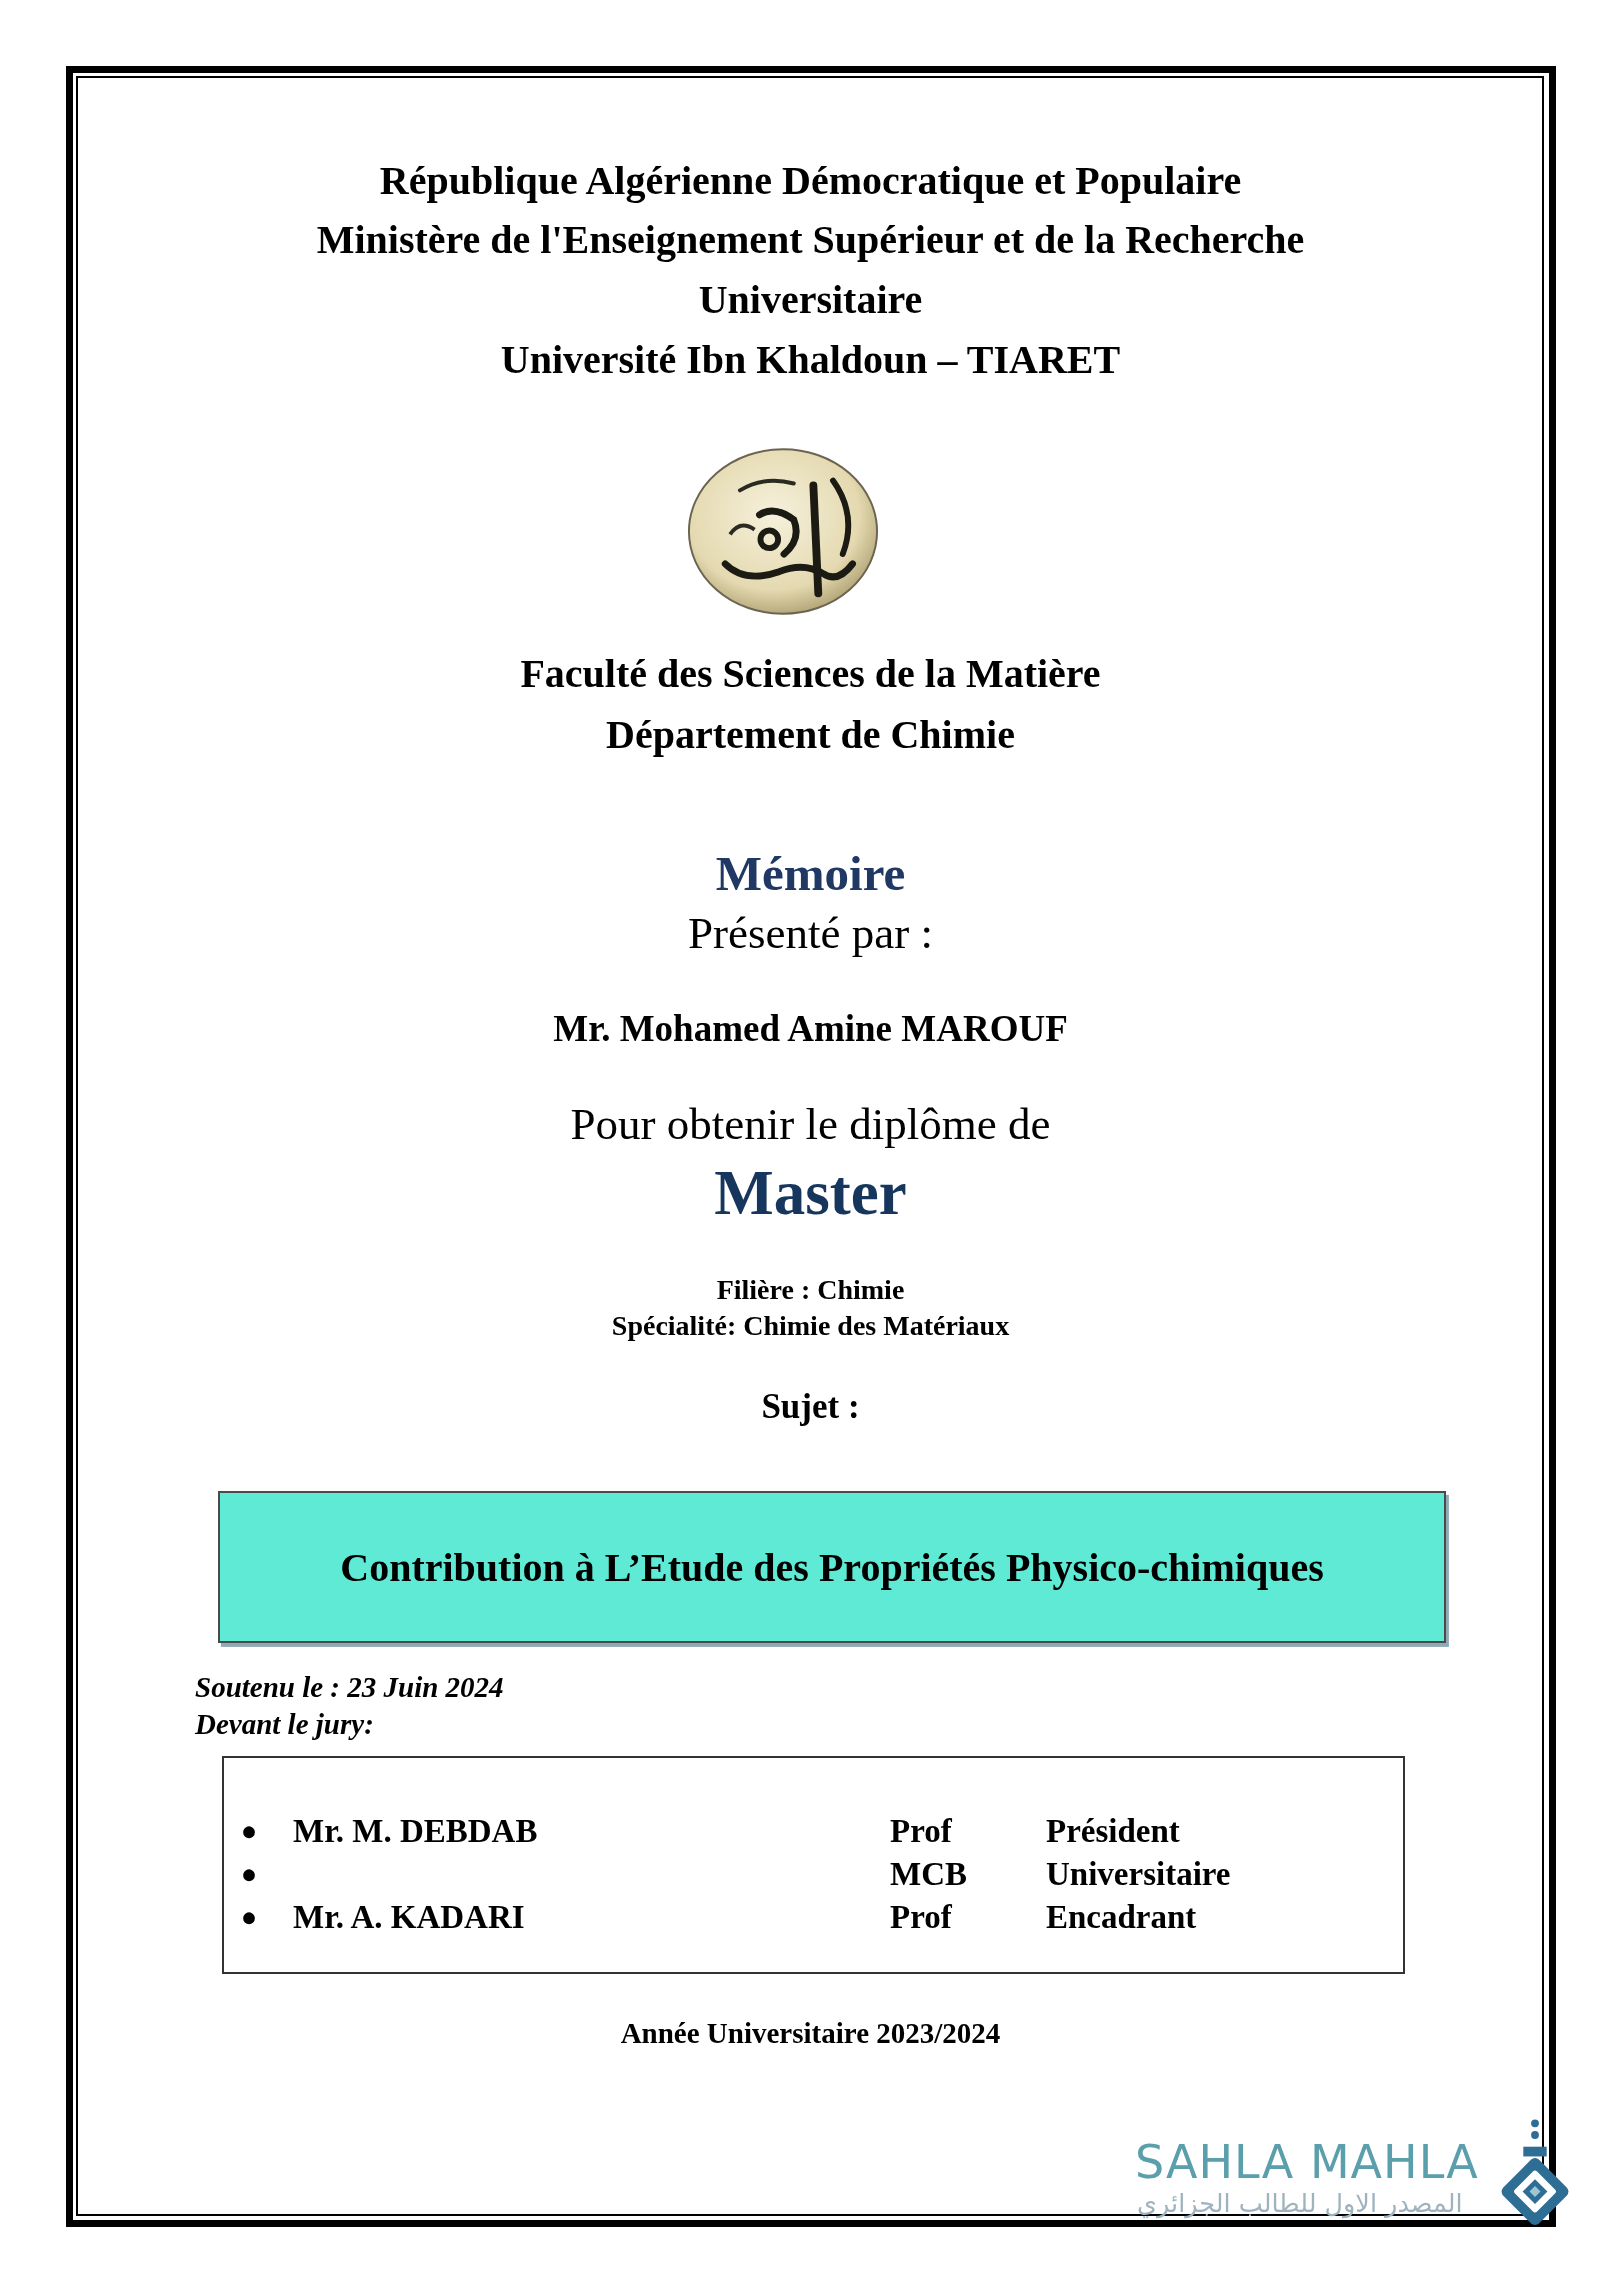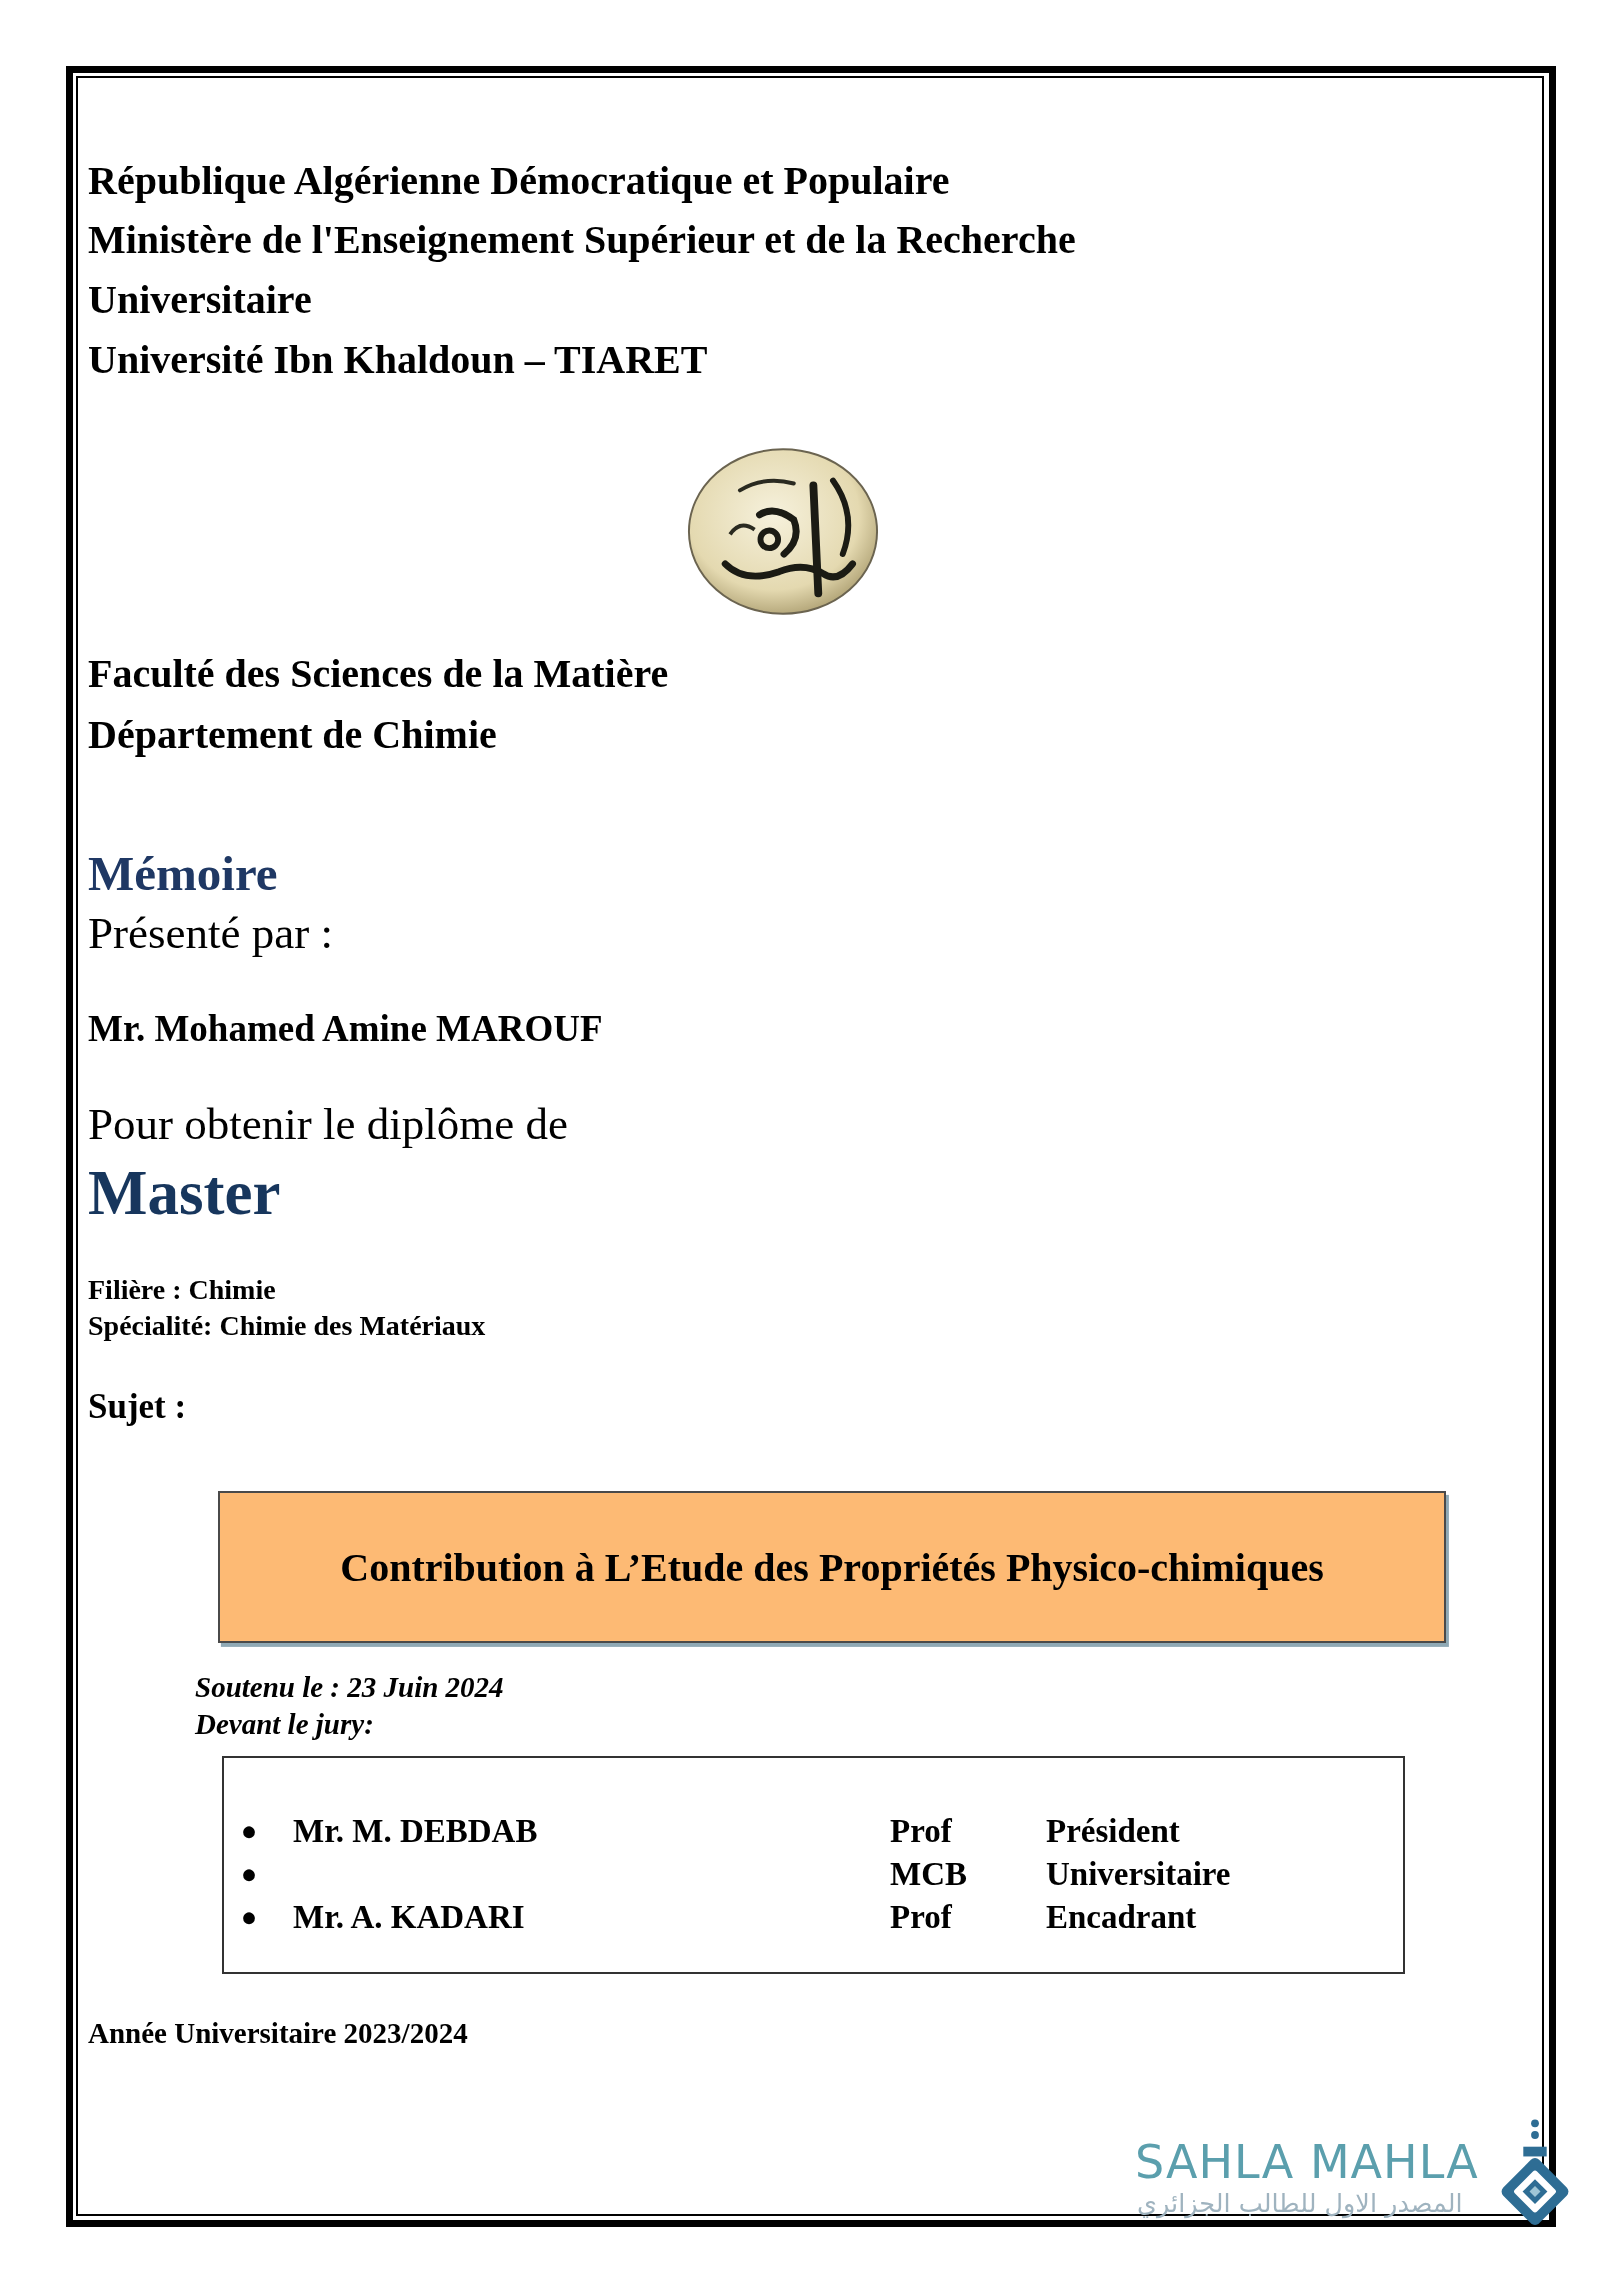"République Algérienne Démocratique et" .center-line { text-align: left -> center }
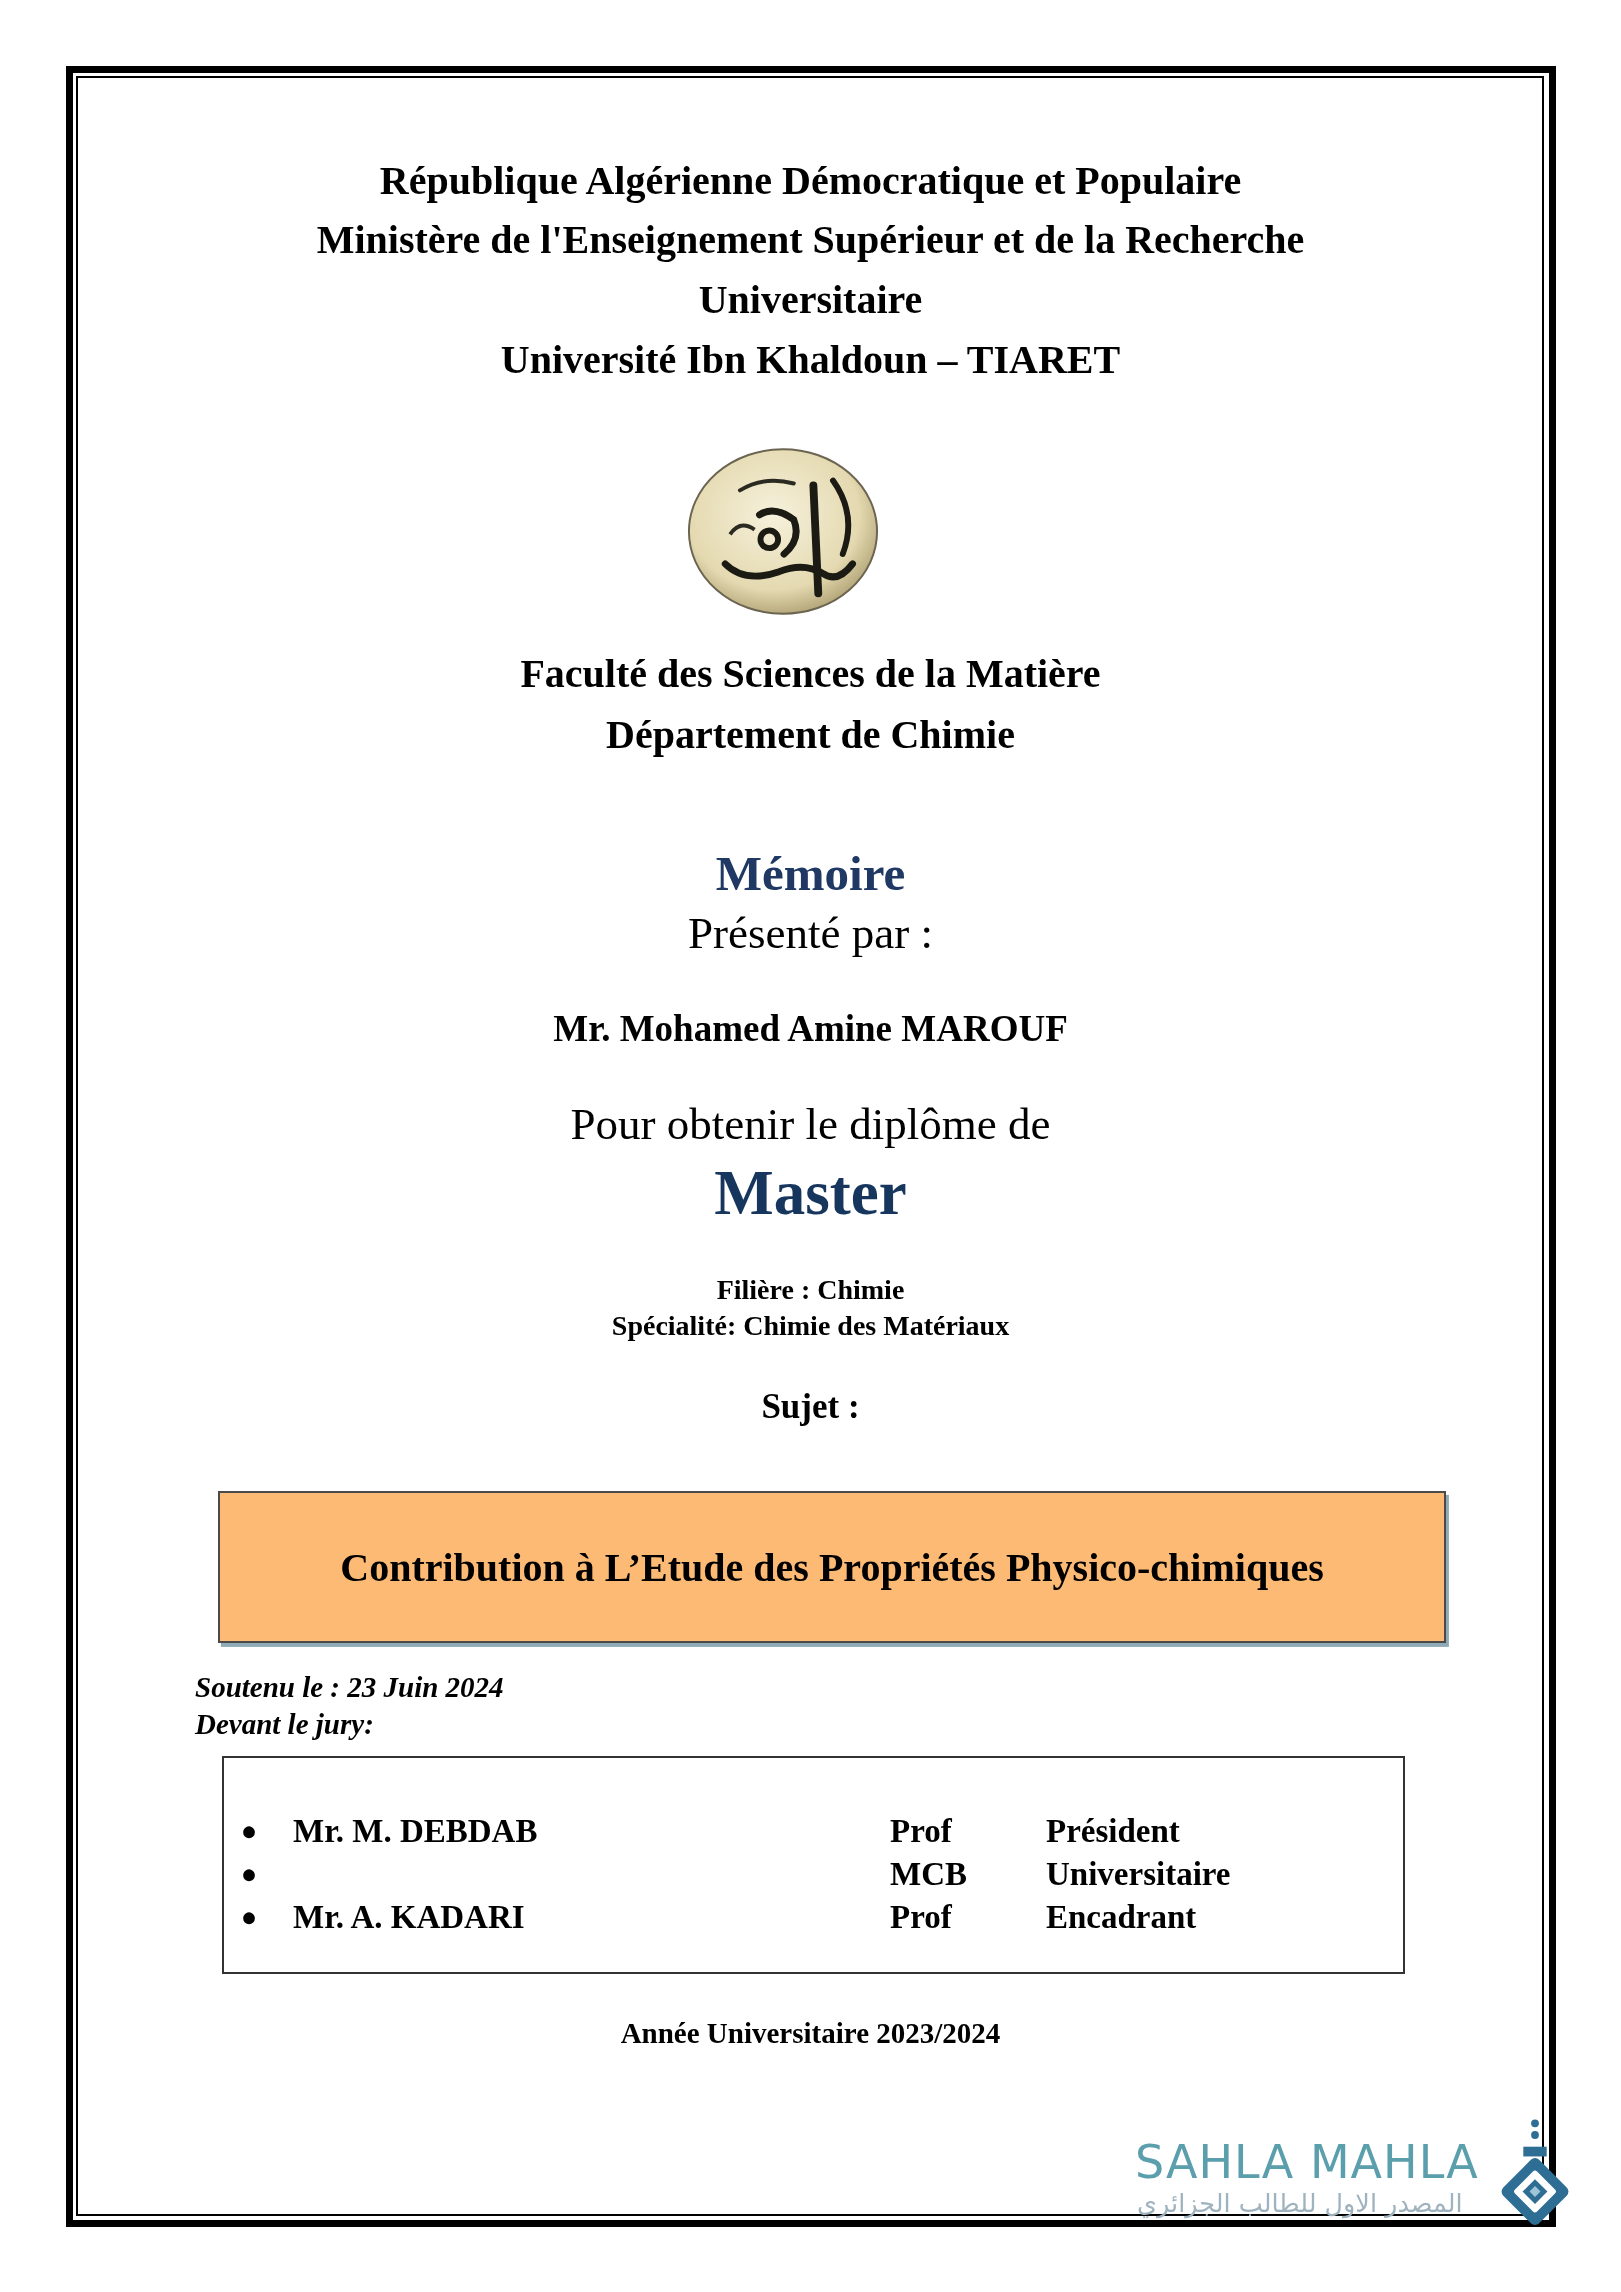"Contribution à L’Etude des Propriétés" .subject-box { background: #fdba74 -> #5eead4 }
